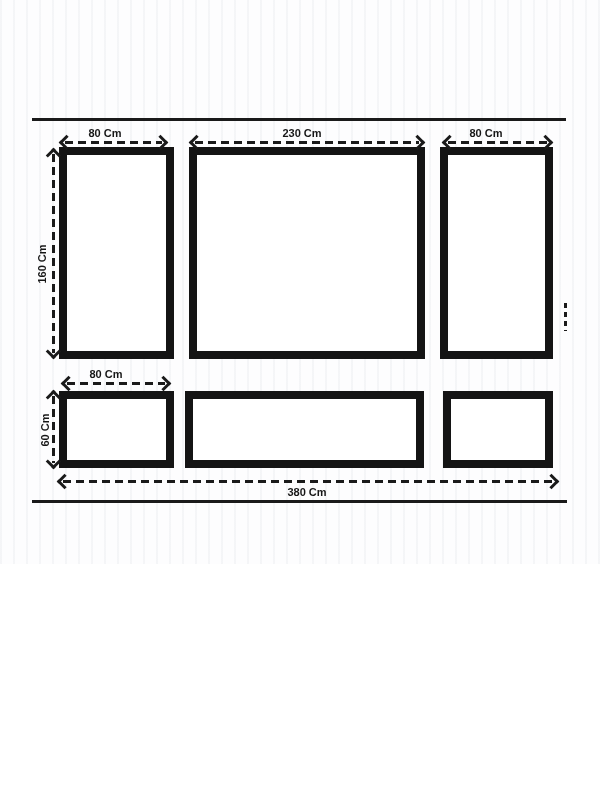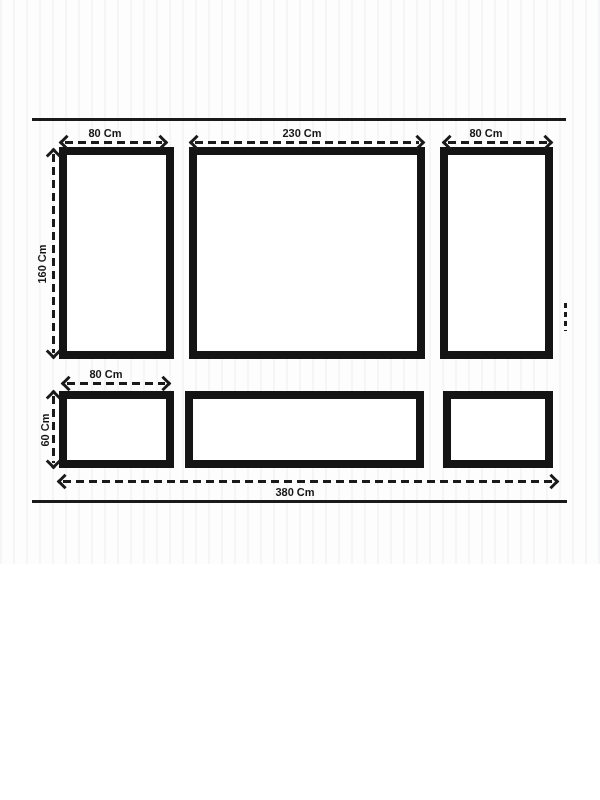"380 Cm" div.dim-label { left: 295px -> 307px }
